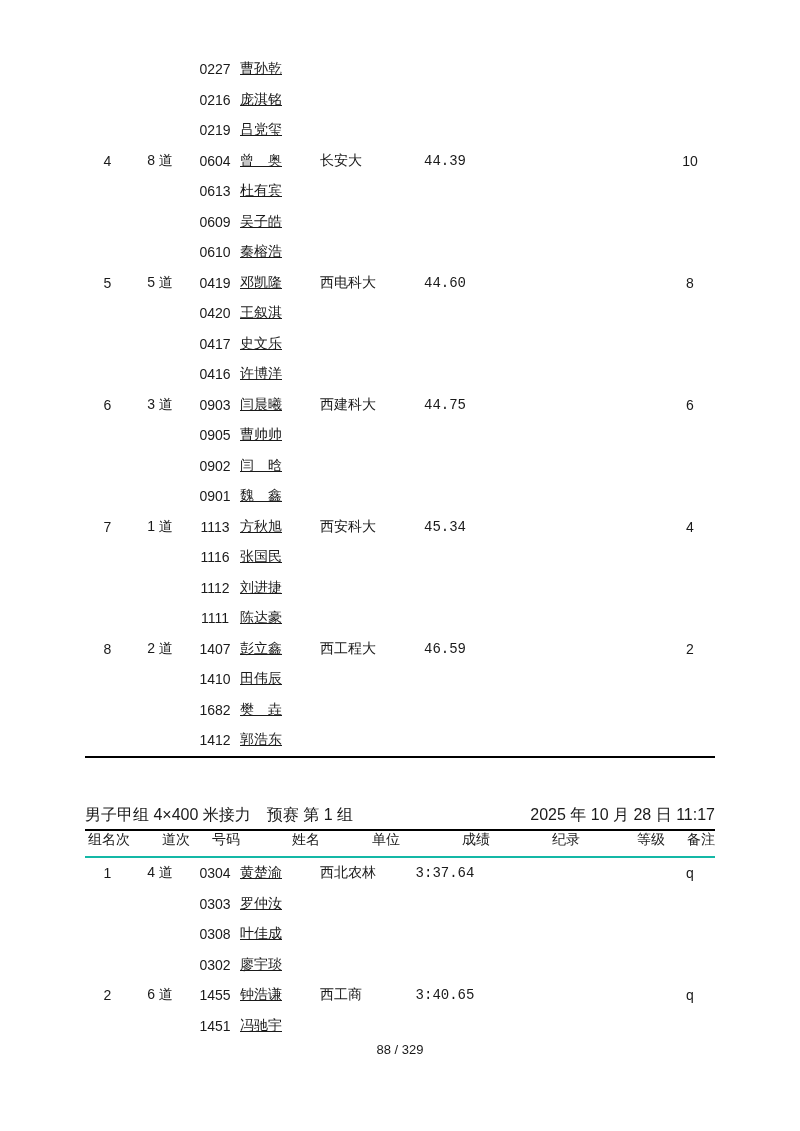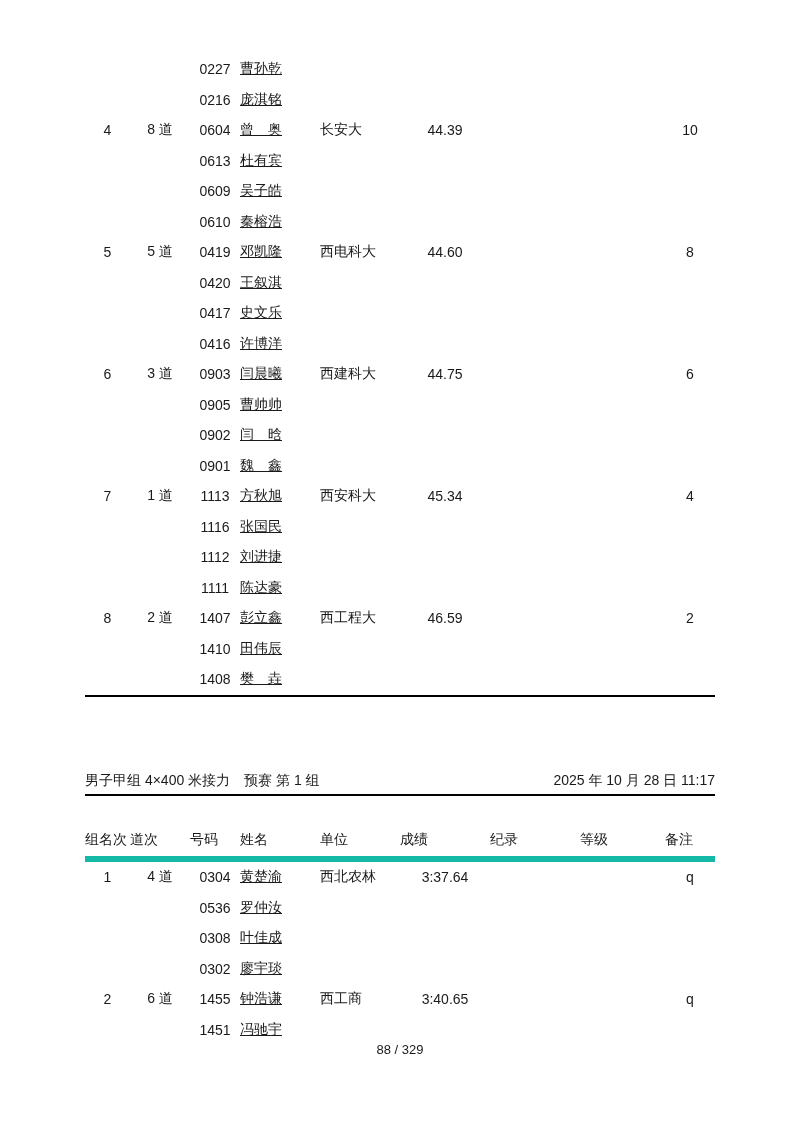"0219" tr { html: none -> <tr> <td></td> <td></td> <td>0219</td> <td>吕党玺</td> <td></td> <td></td> <td></td> <td></td> <td></td> </tr> }
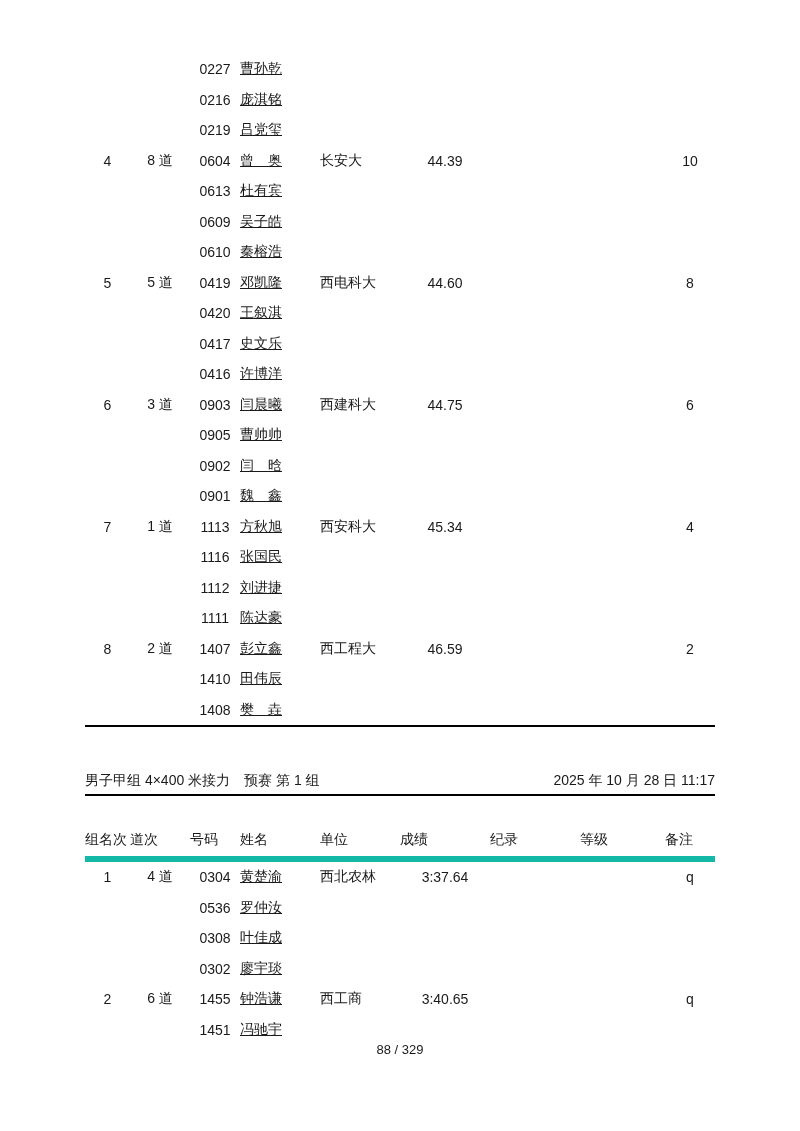"44.39" .col-score { font-family: none -> Liberation Mono, monospace }
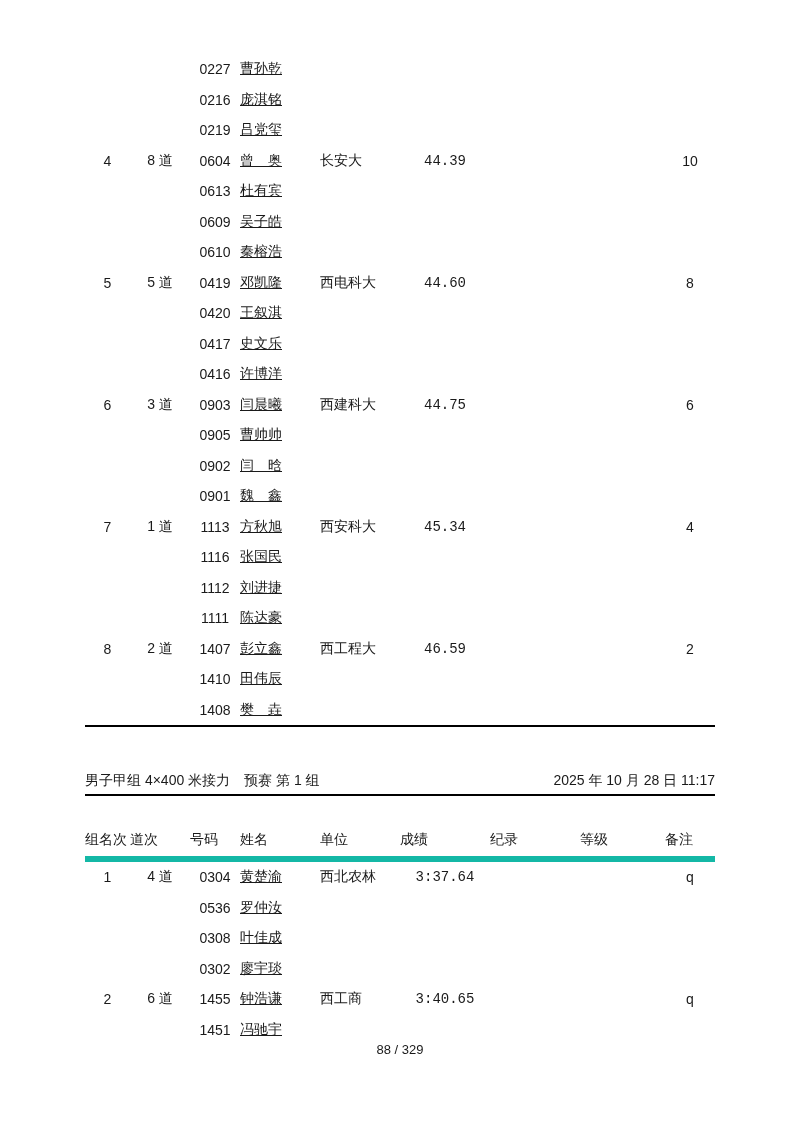"1408" td.col-bib { text: 1408 -> 1682 }
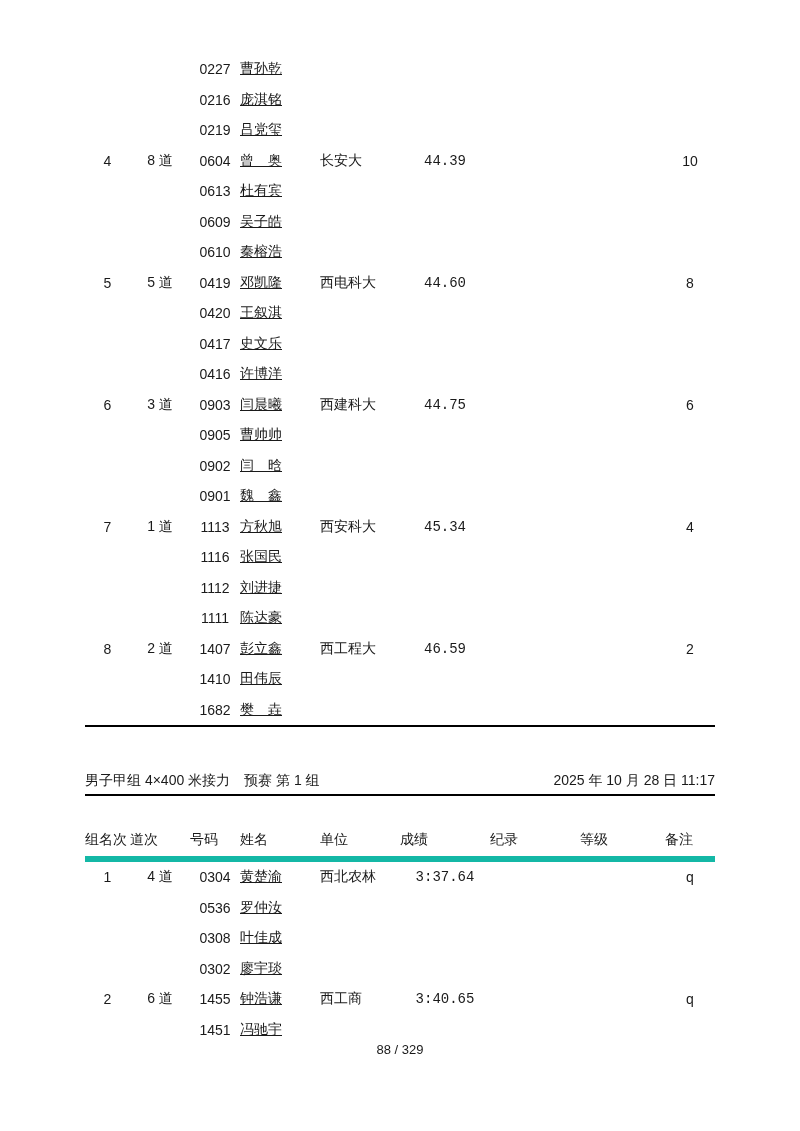"1412" tr { html: none -> <tr> <td></td> <td></td> <td>1412</td> <td>郭浩东</td> <td></td> <td></td> <td></td> <td></td> <td></td> </tr> }
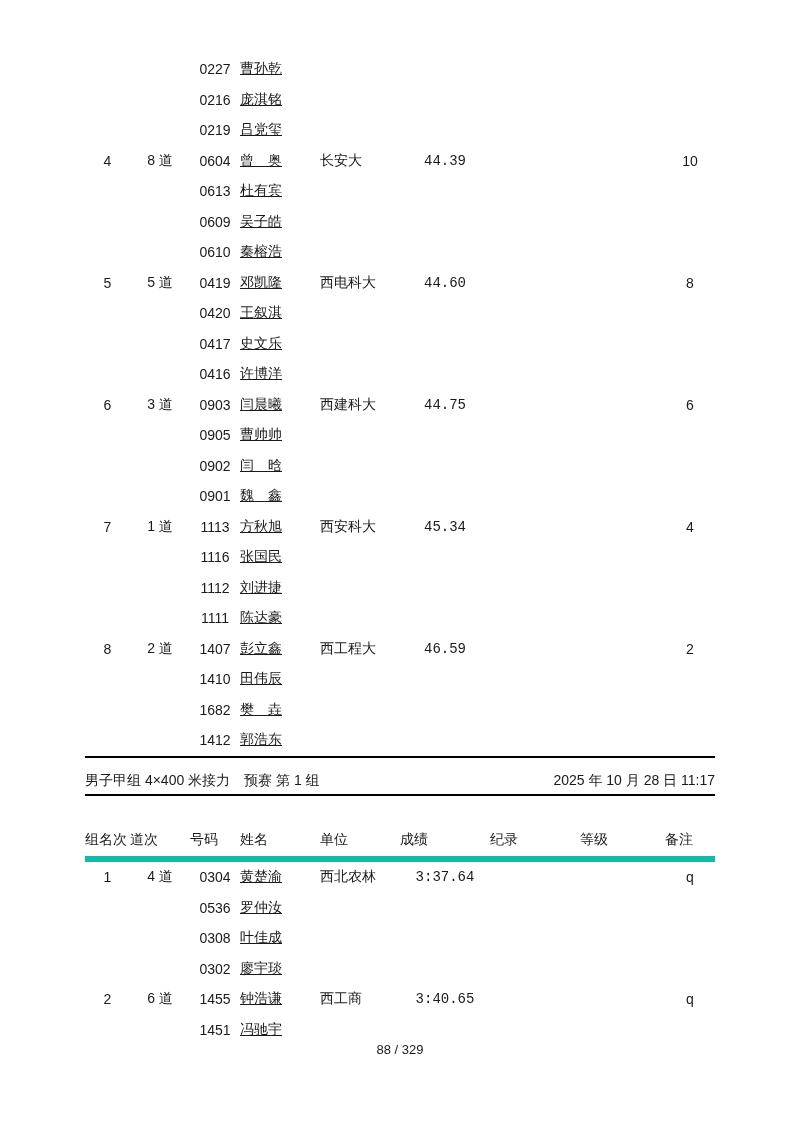"男子甲组 4×400 米接力 预赛 第" .section-header { font-size: 14px -> 16px; top: 767px -> 802px }
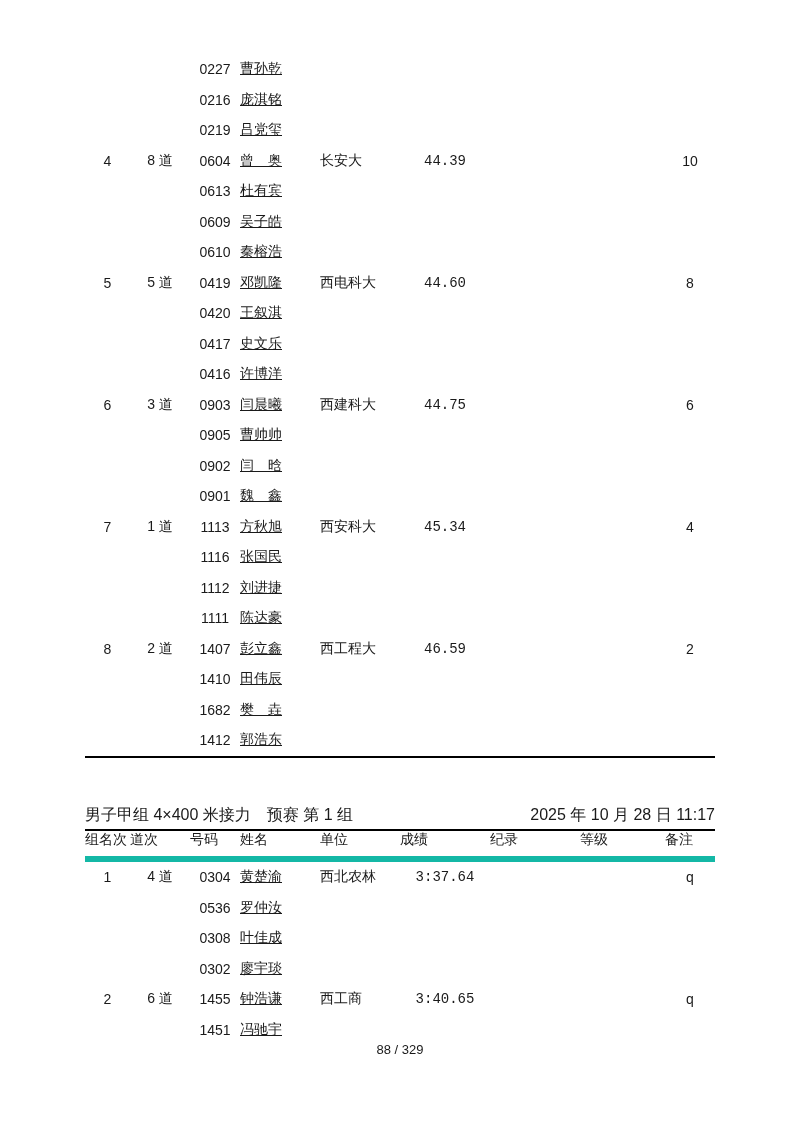"组名次" .results-table thead th { border-bottom: 6px solid #14b8a6 -> 2px solid #14b8a6; text-align: left -> right }
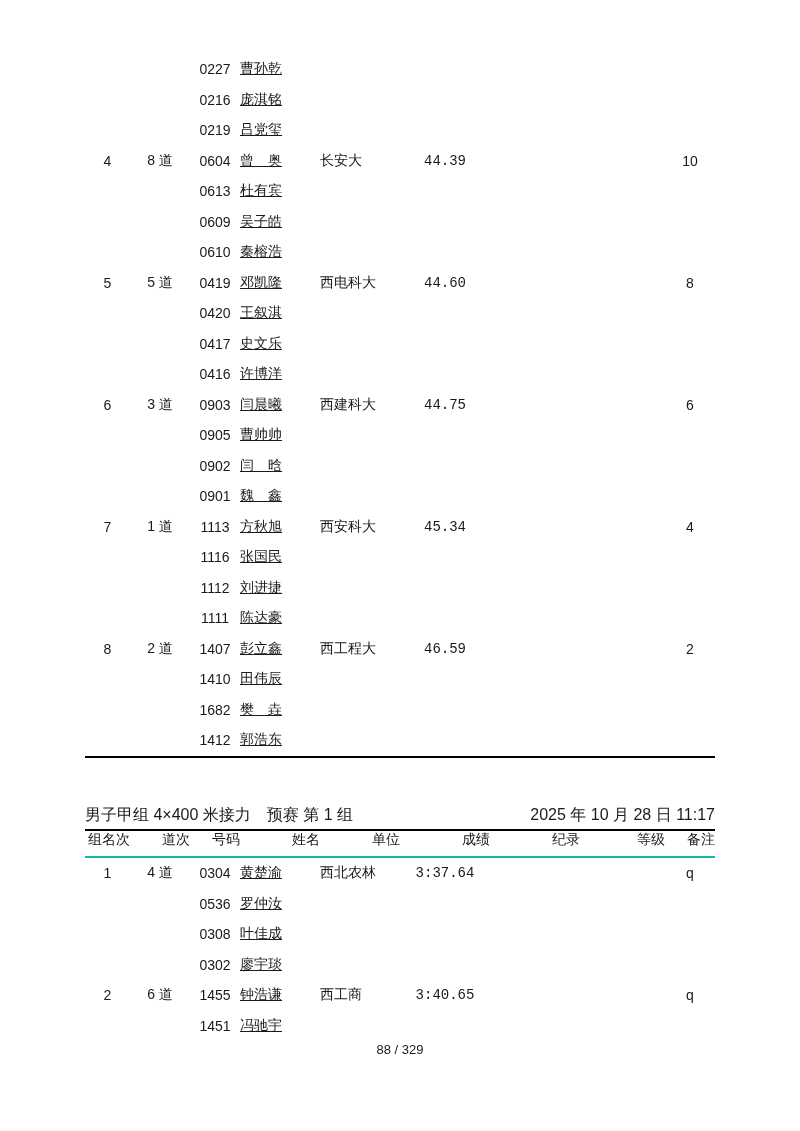"0536" td.col-bib { text: 0536 -> 0303 }
